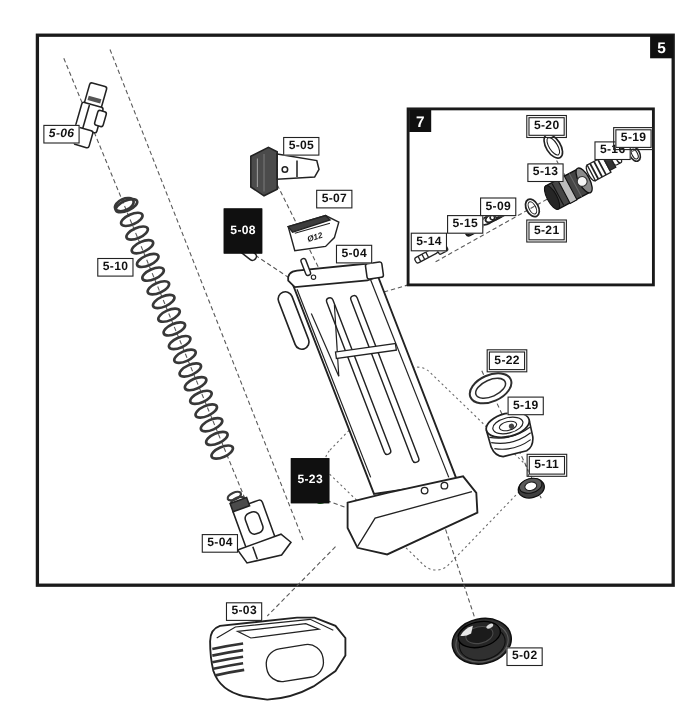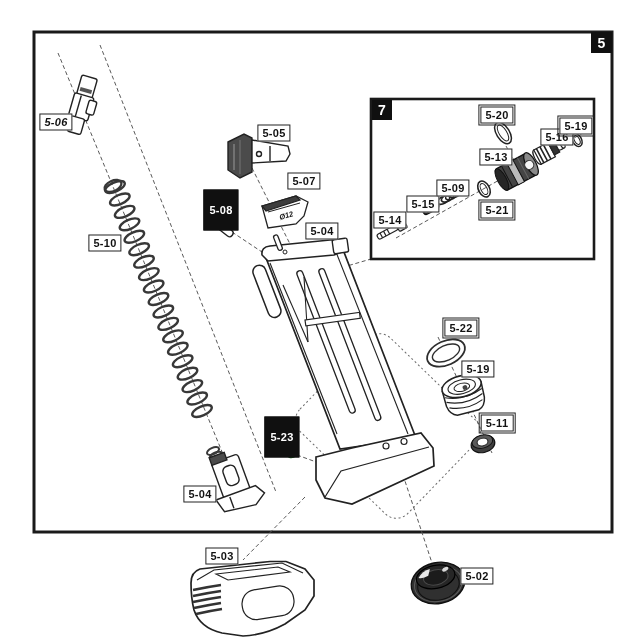"5-02" div.plabel { top: 576px -> 597px }
